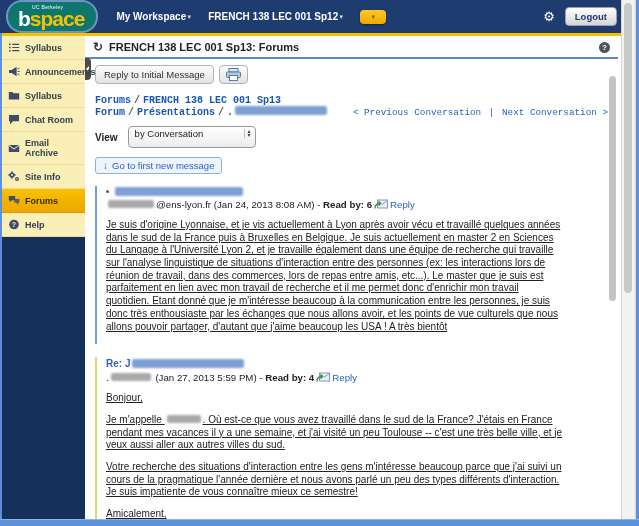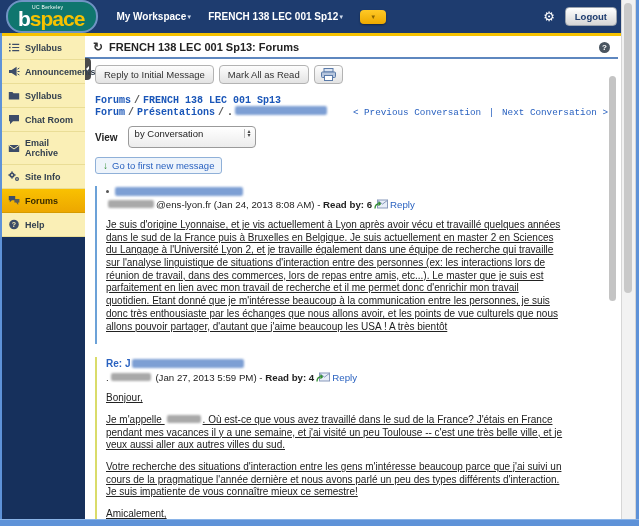"Mark All as Read" button.tb-btn { html: <button>Mark All as Read</button> -> none }
